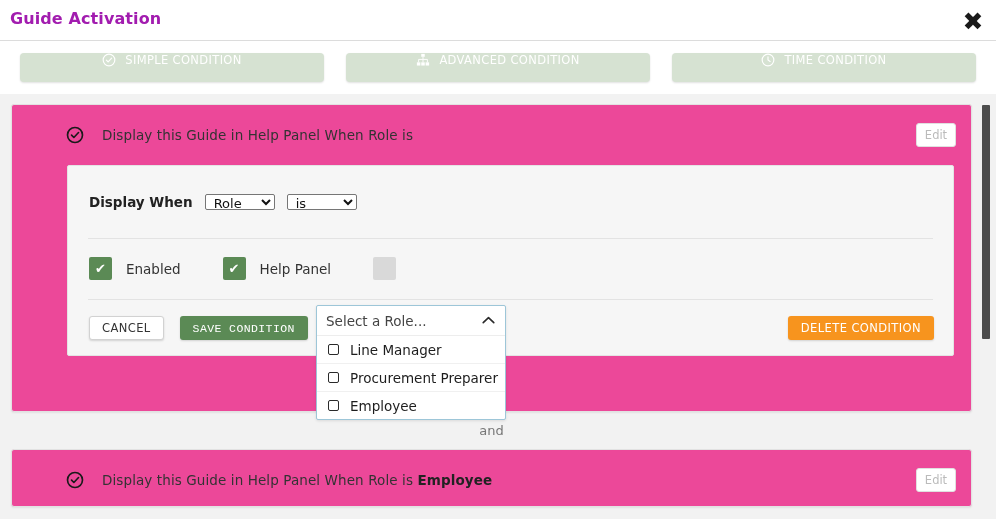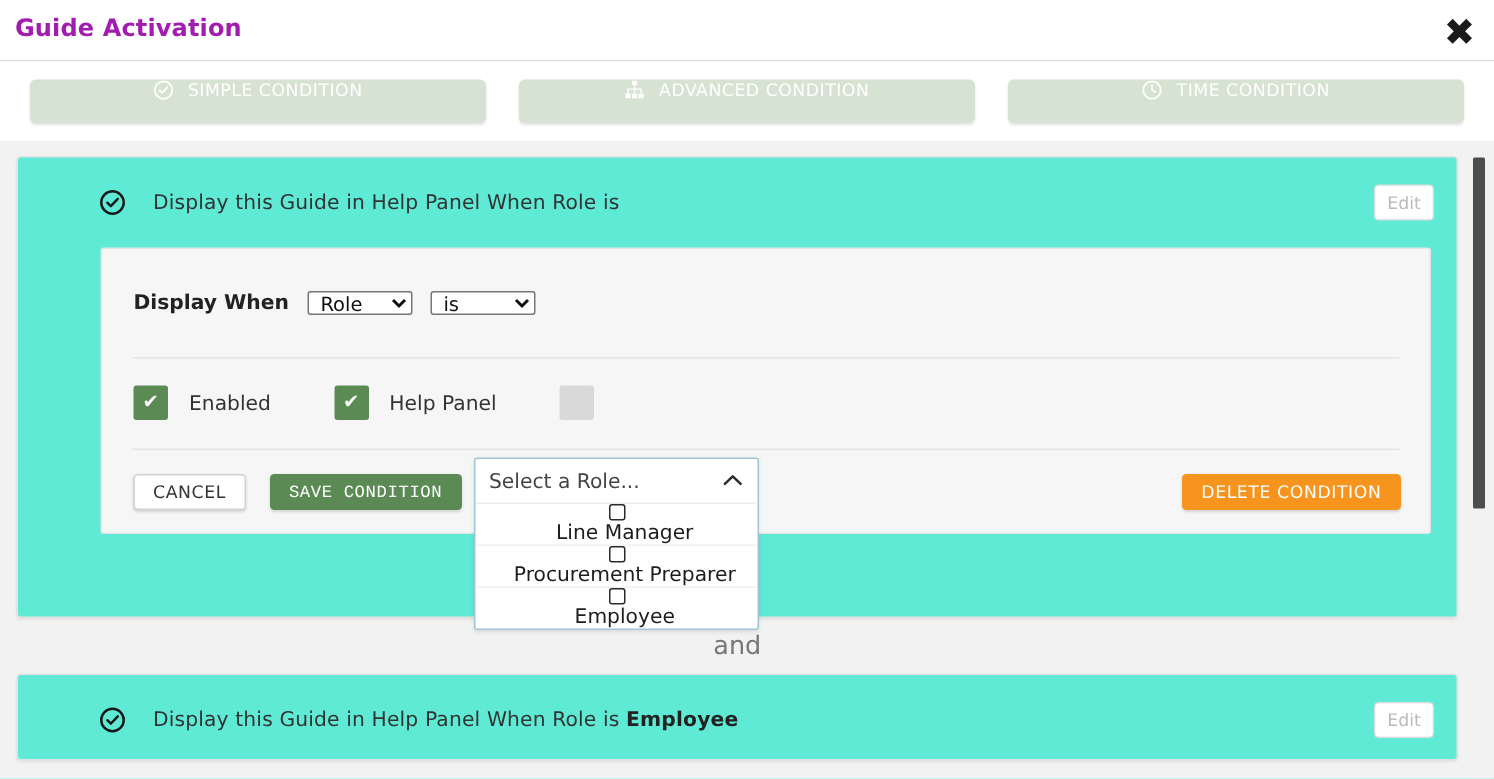"Display this Guide in Help" .condition-card { background: #5eead4 -> #ec4899 }
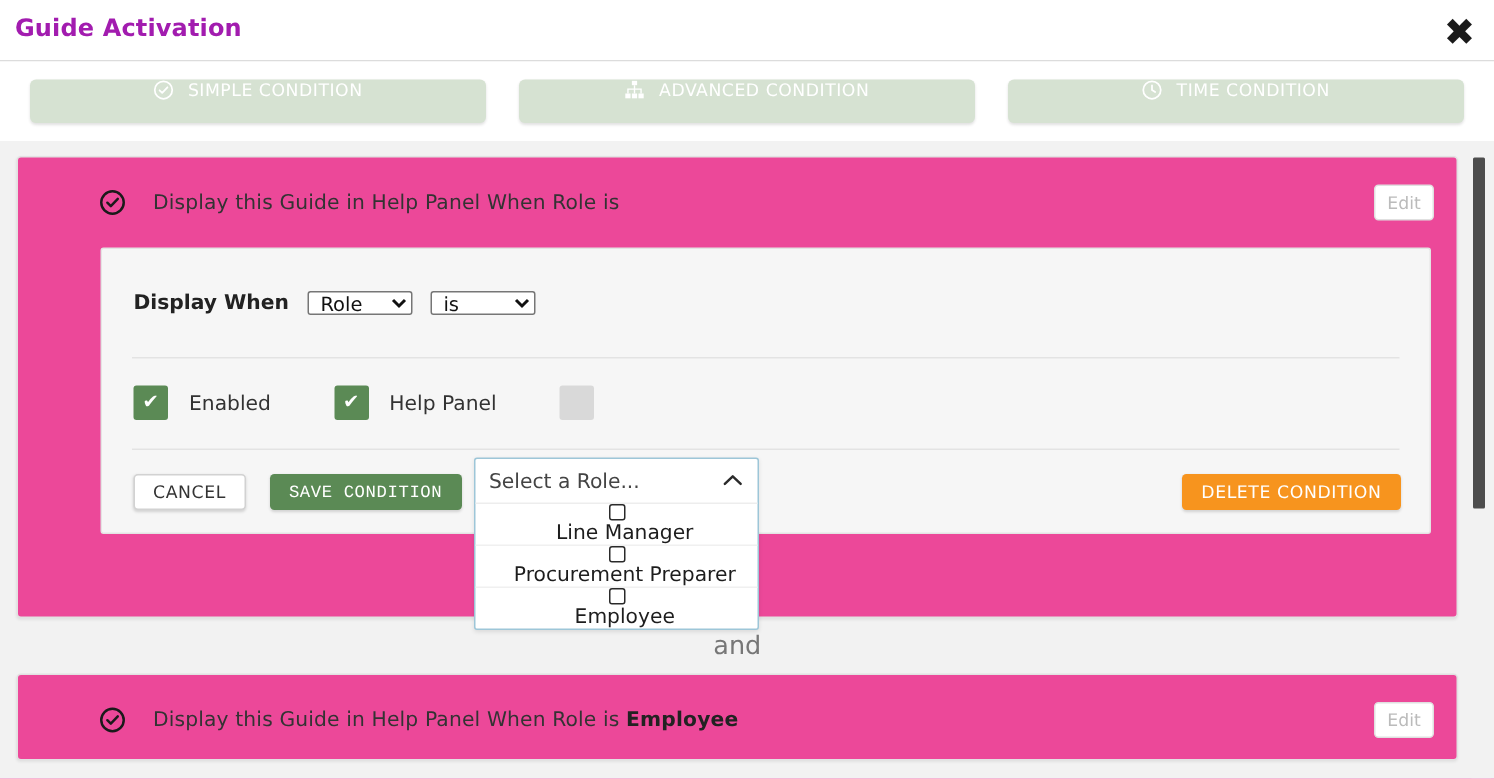"Line Manager" .role-opt { flex-direction: column -> none }
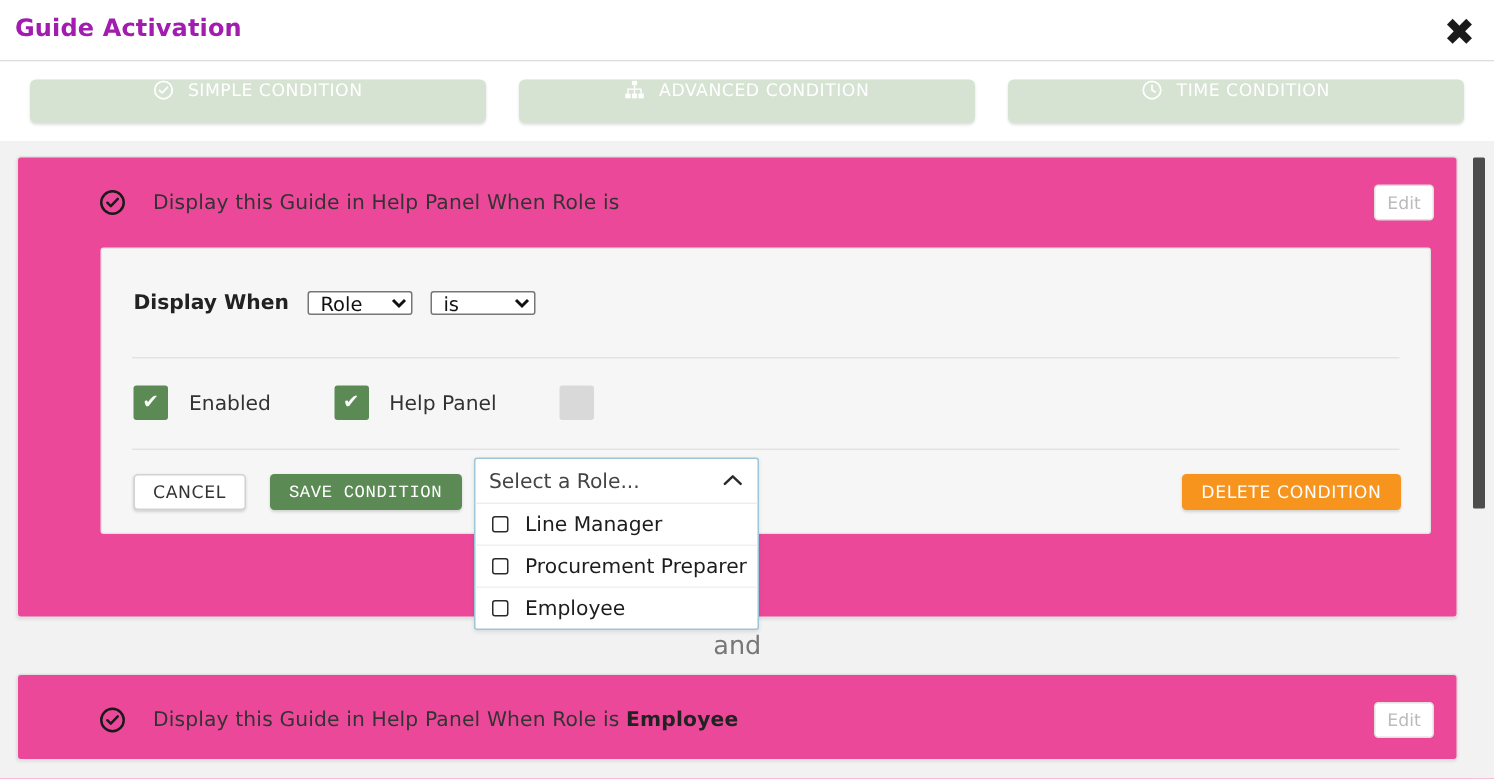"and" .and-sep { font-size: 17px -> 13px }
